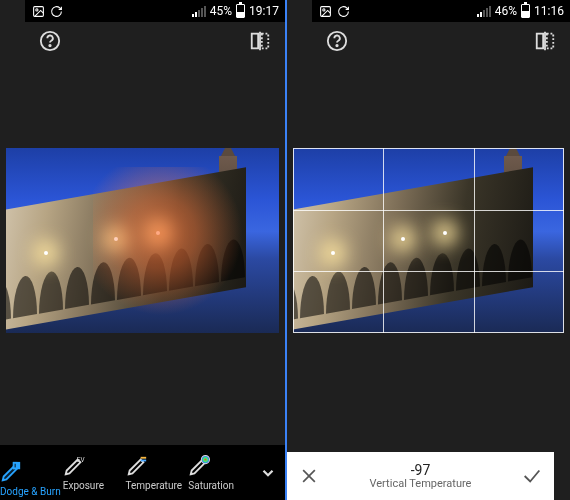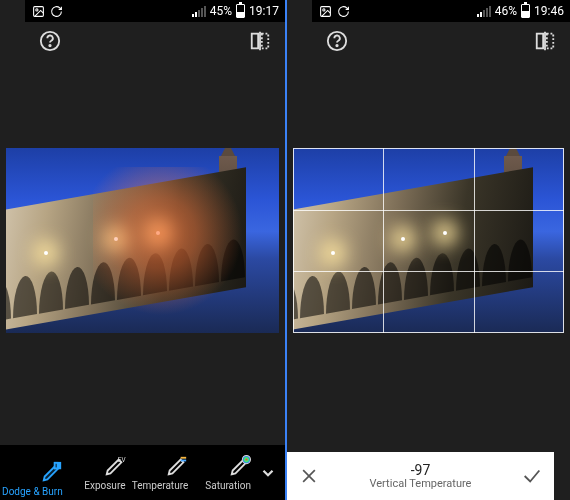"19:46" span { text: 19:46 -> 11:16 }
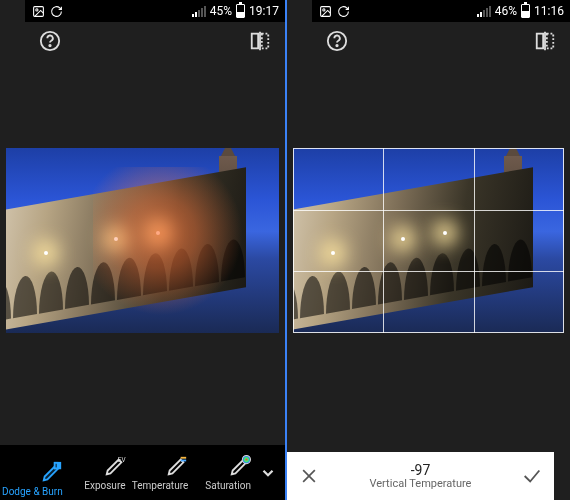"EV" .tool { align-items: flex-end -> flex-start }
